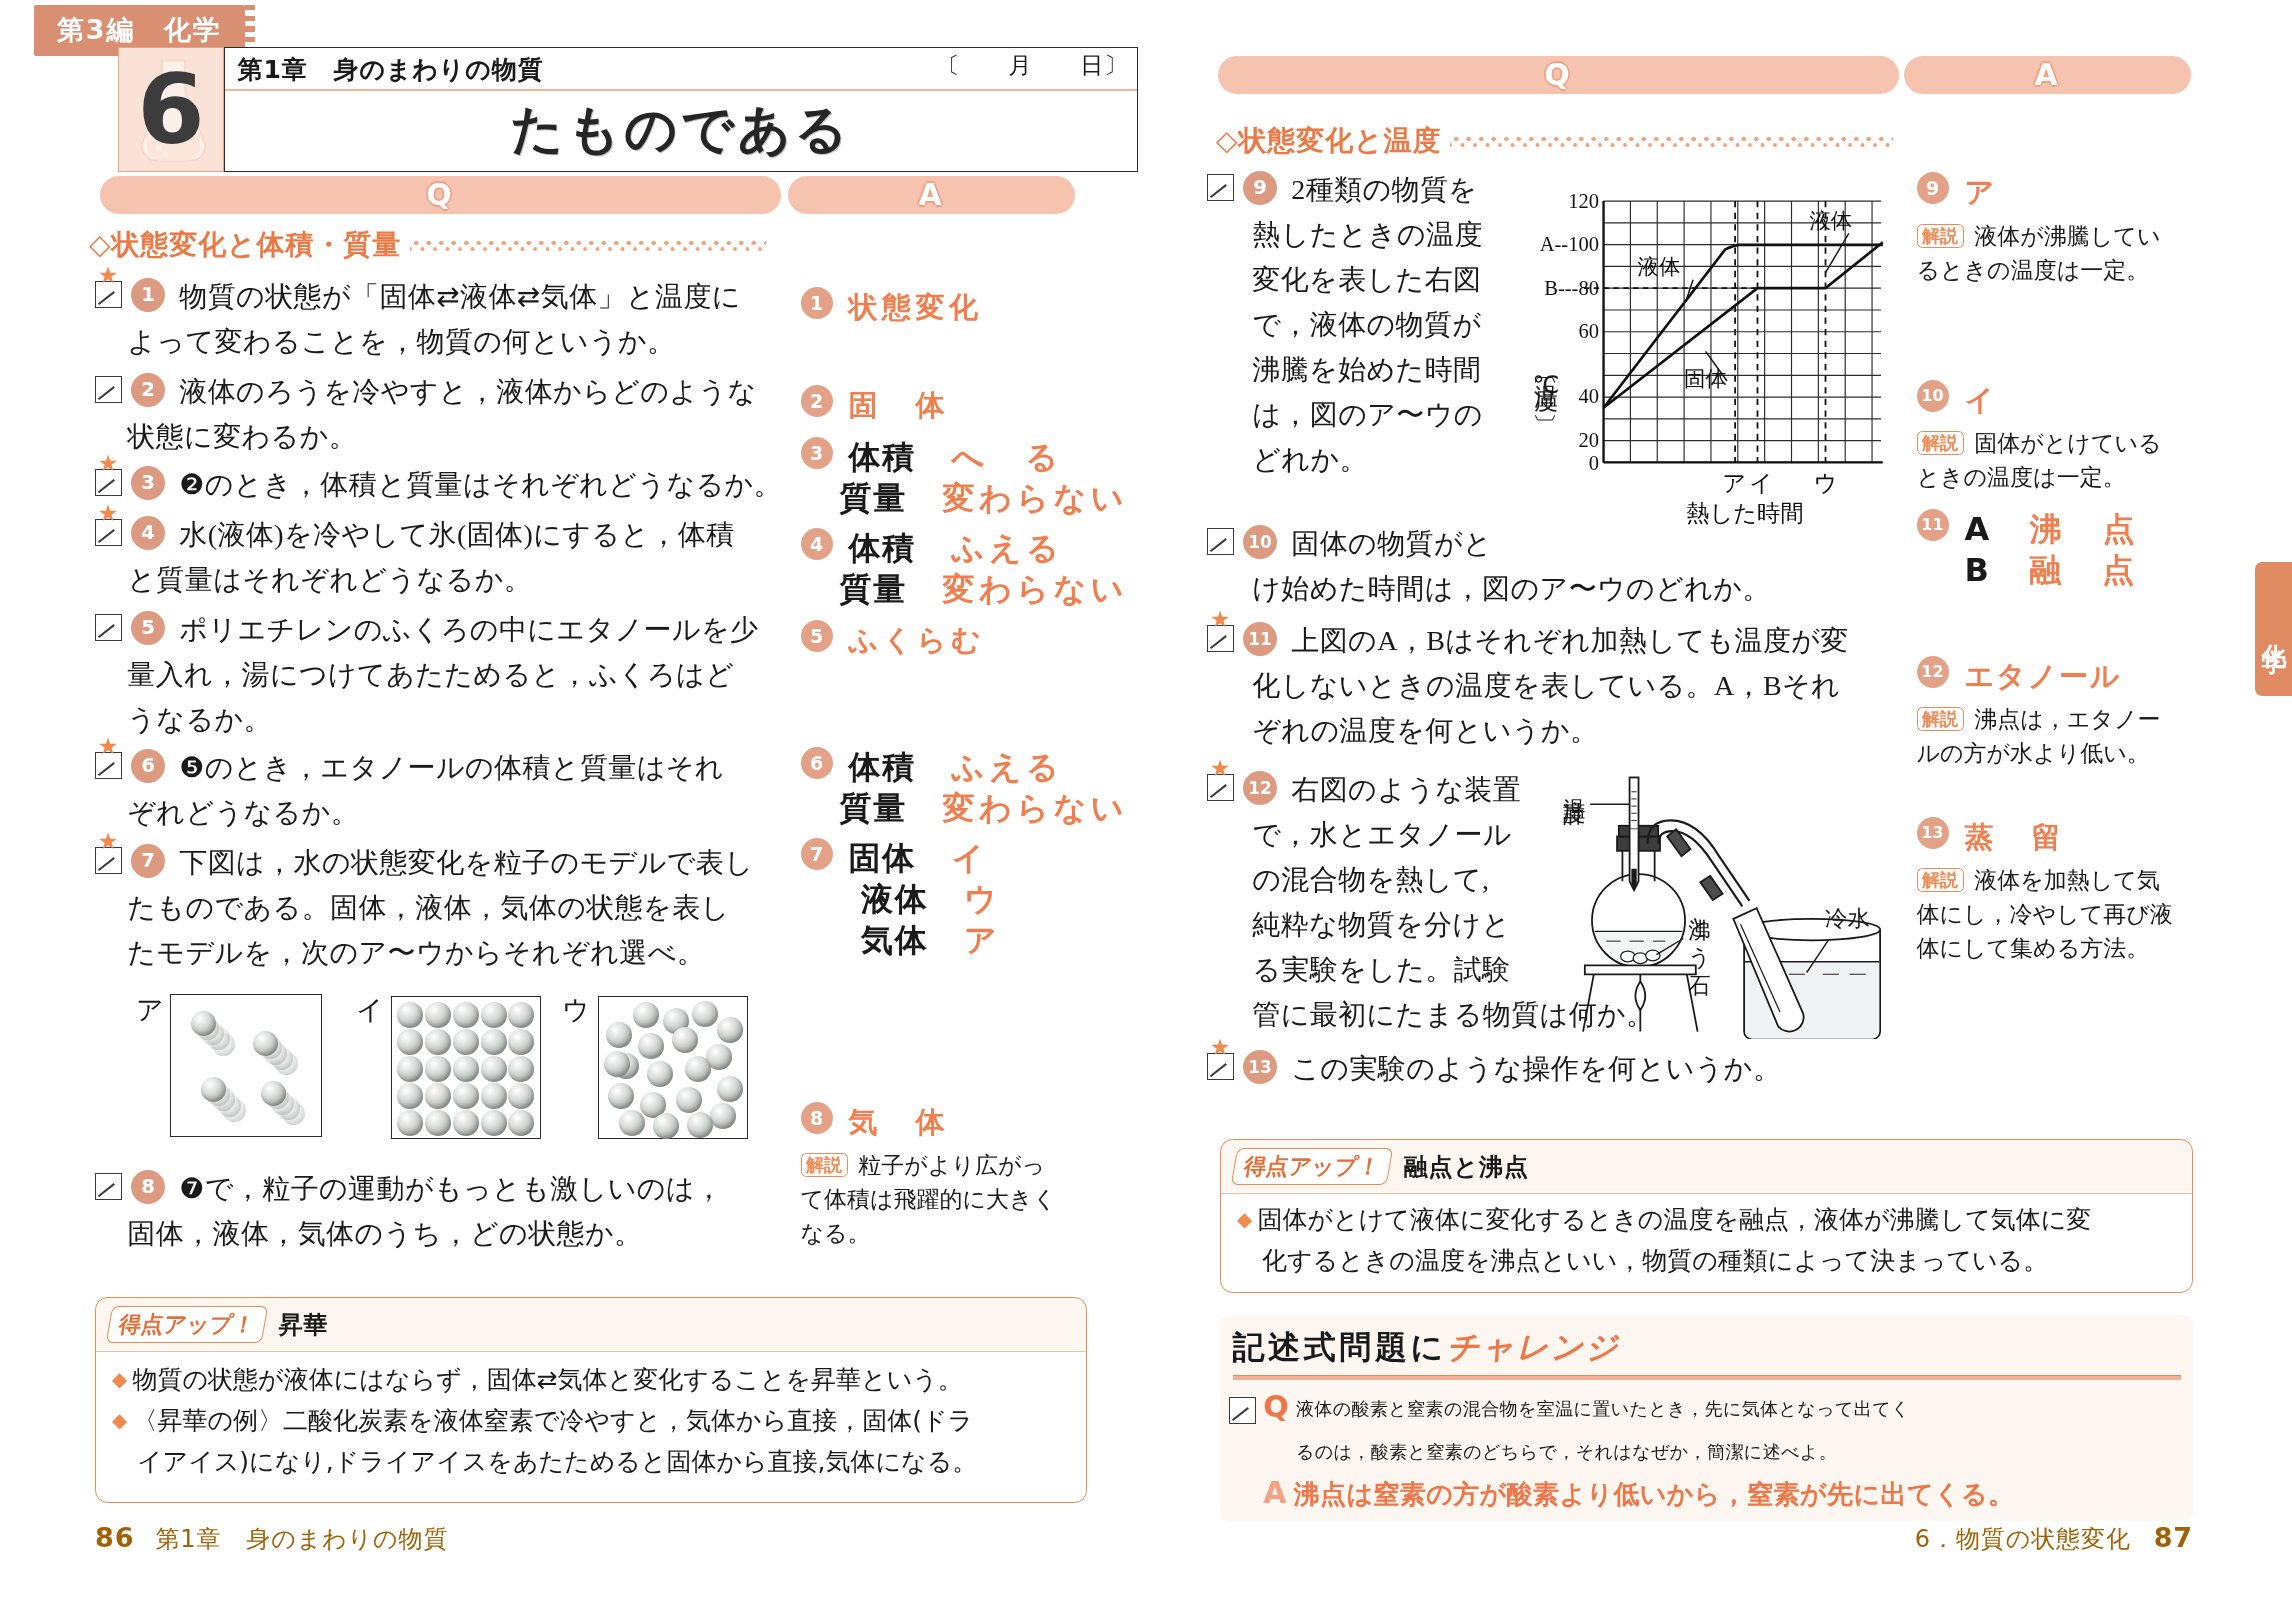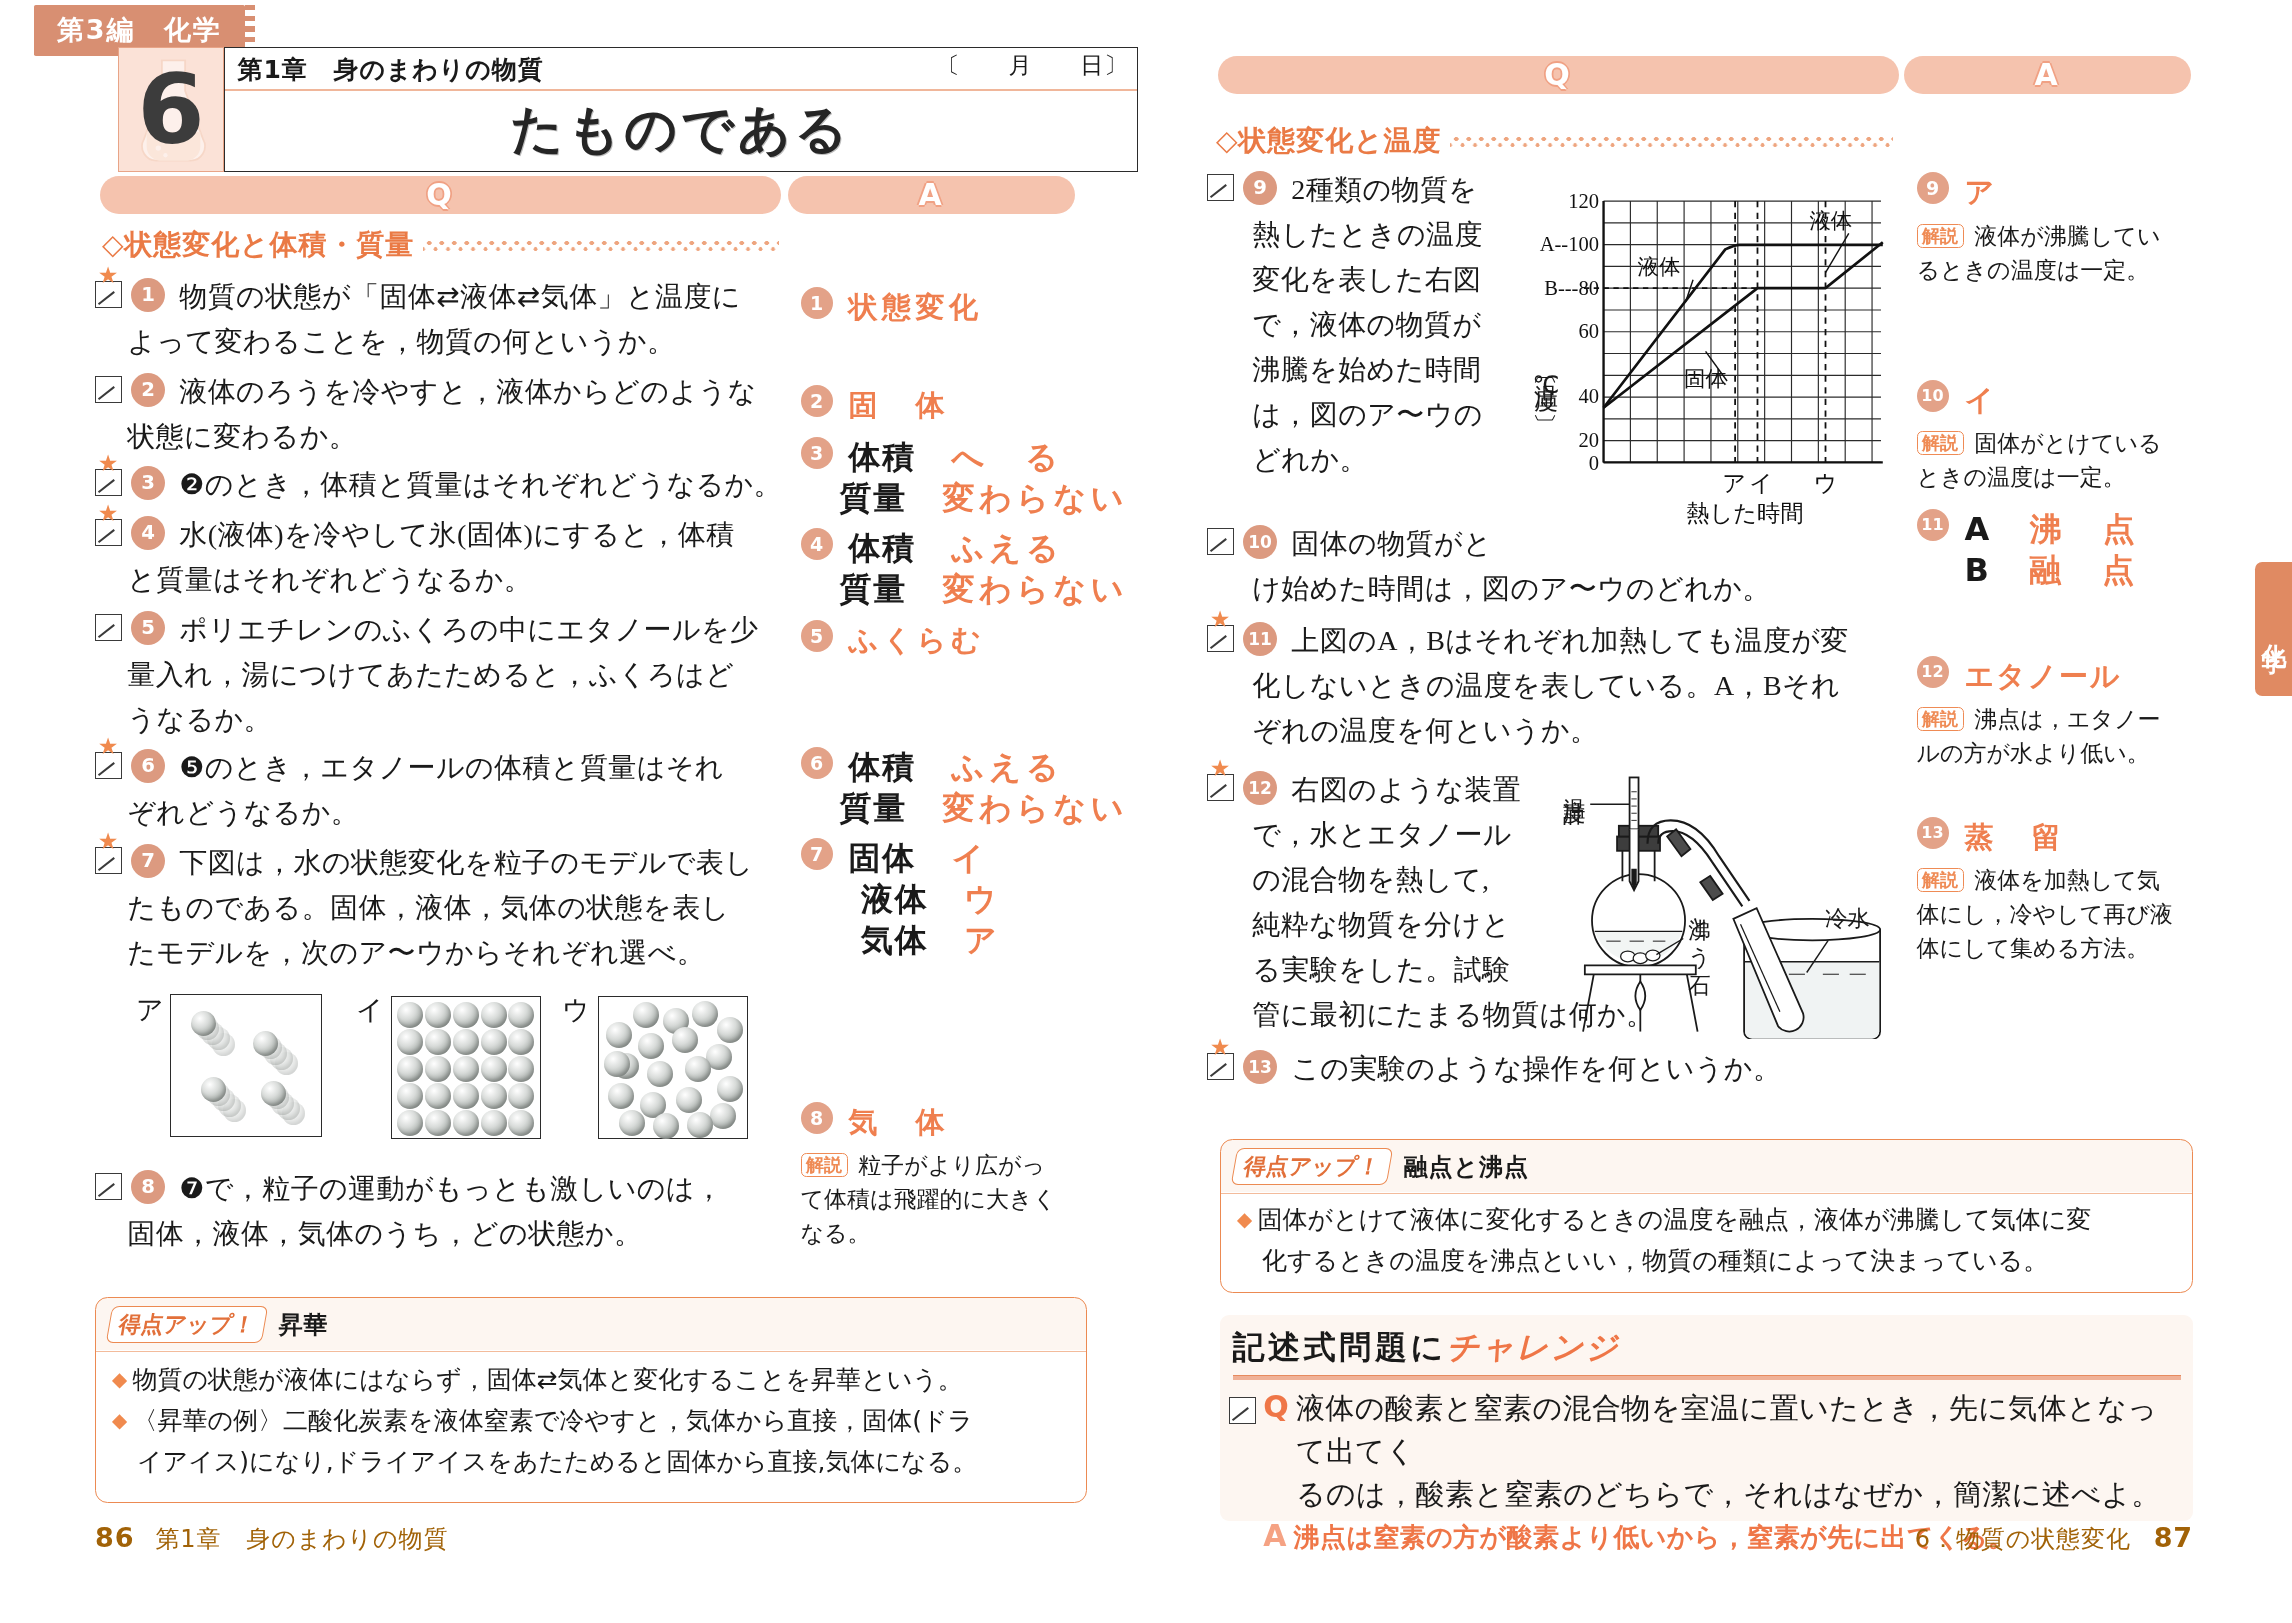"◇状態変化と体積・質量" div.sec-head { left: 102px -> 89px }
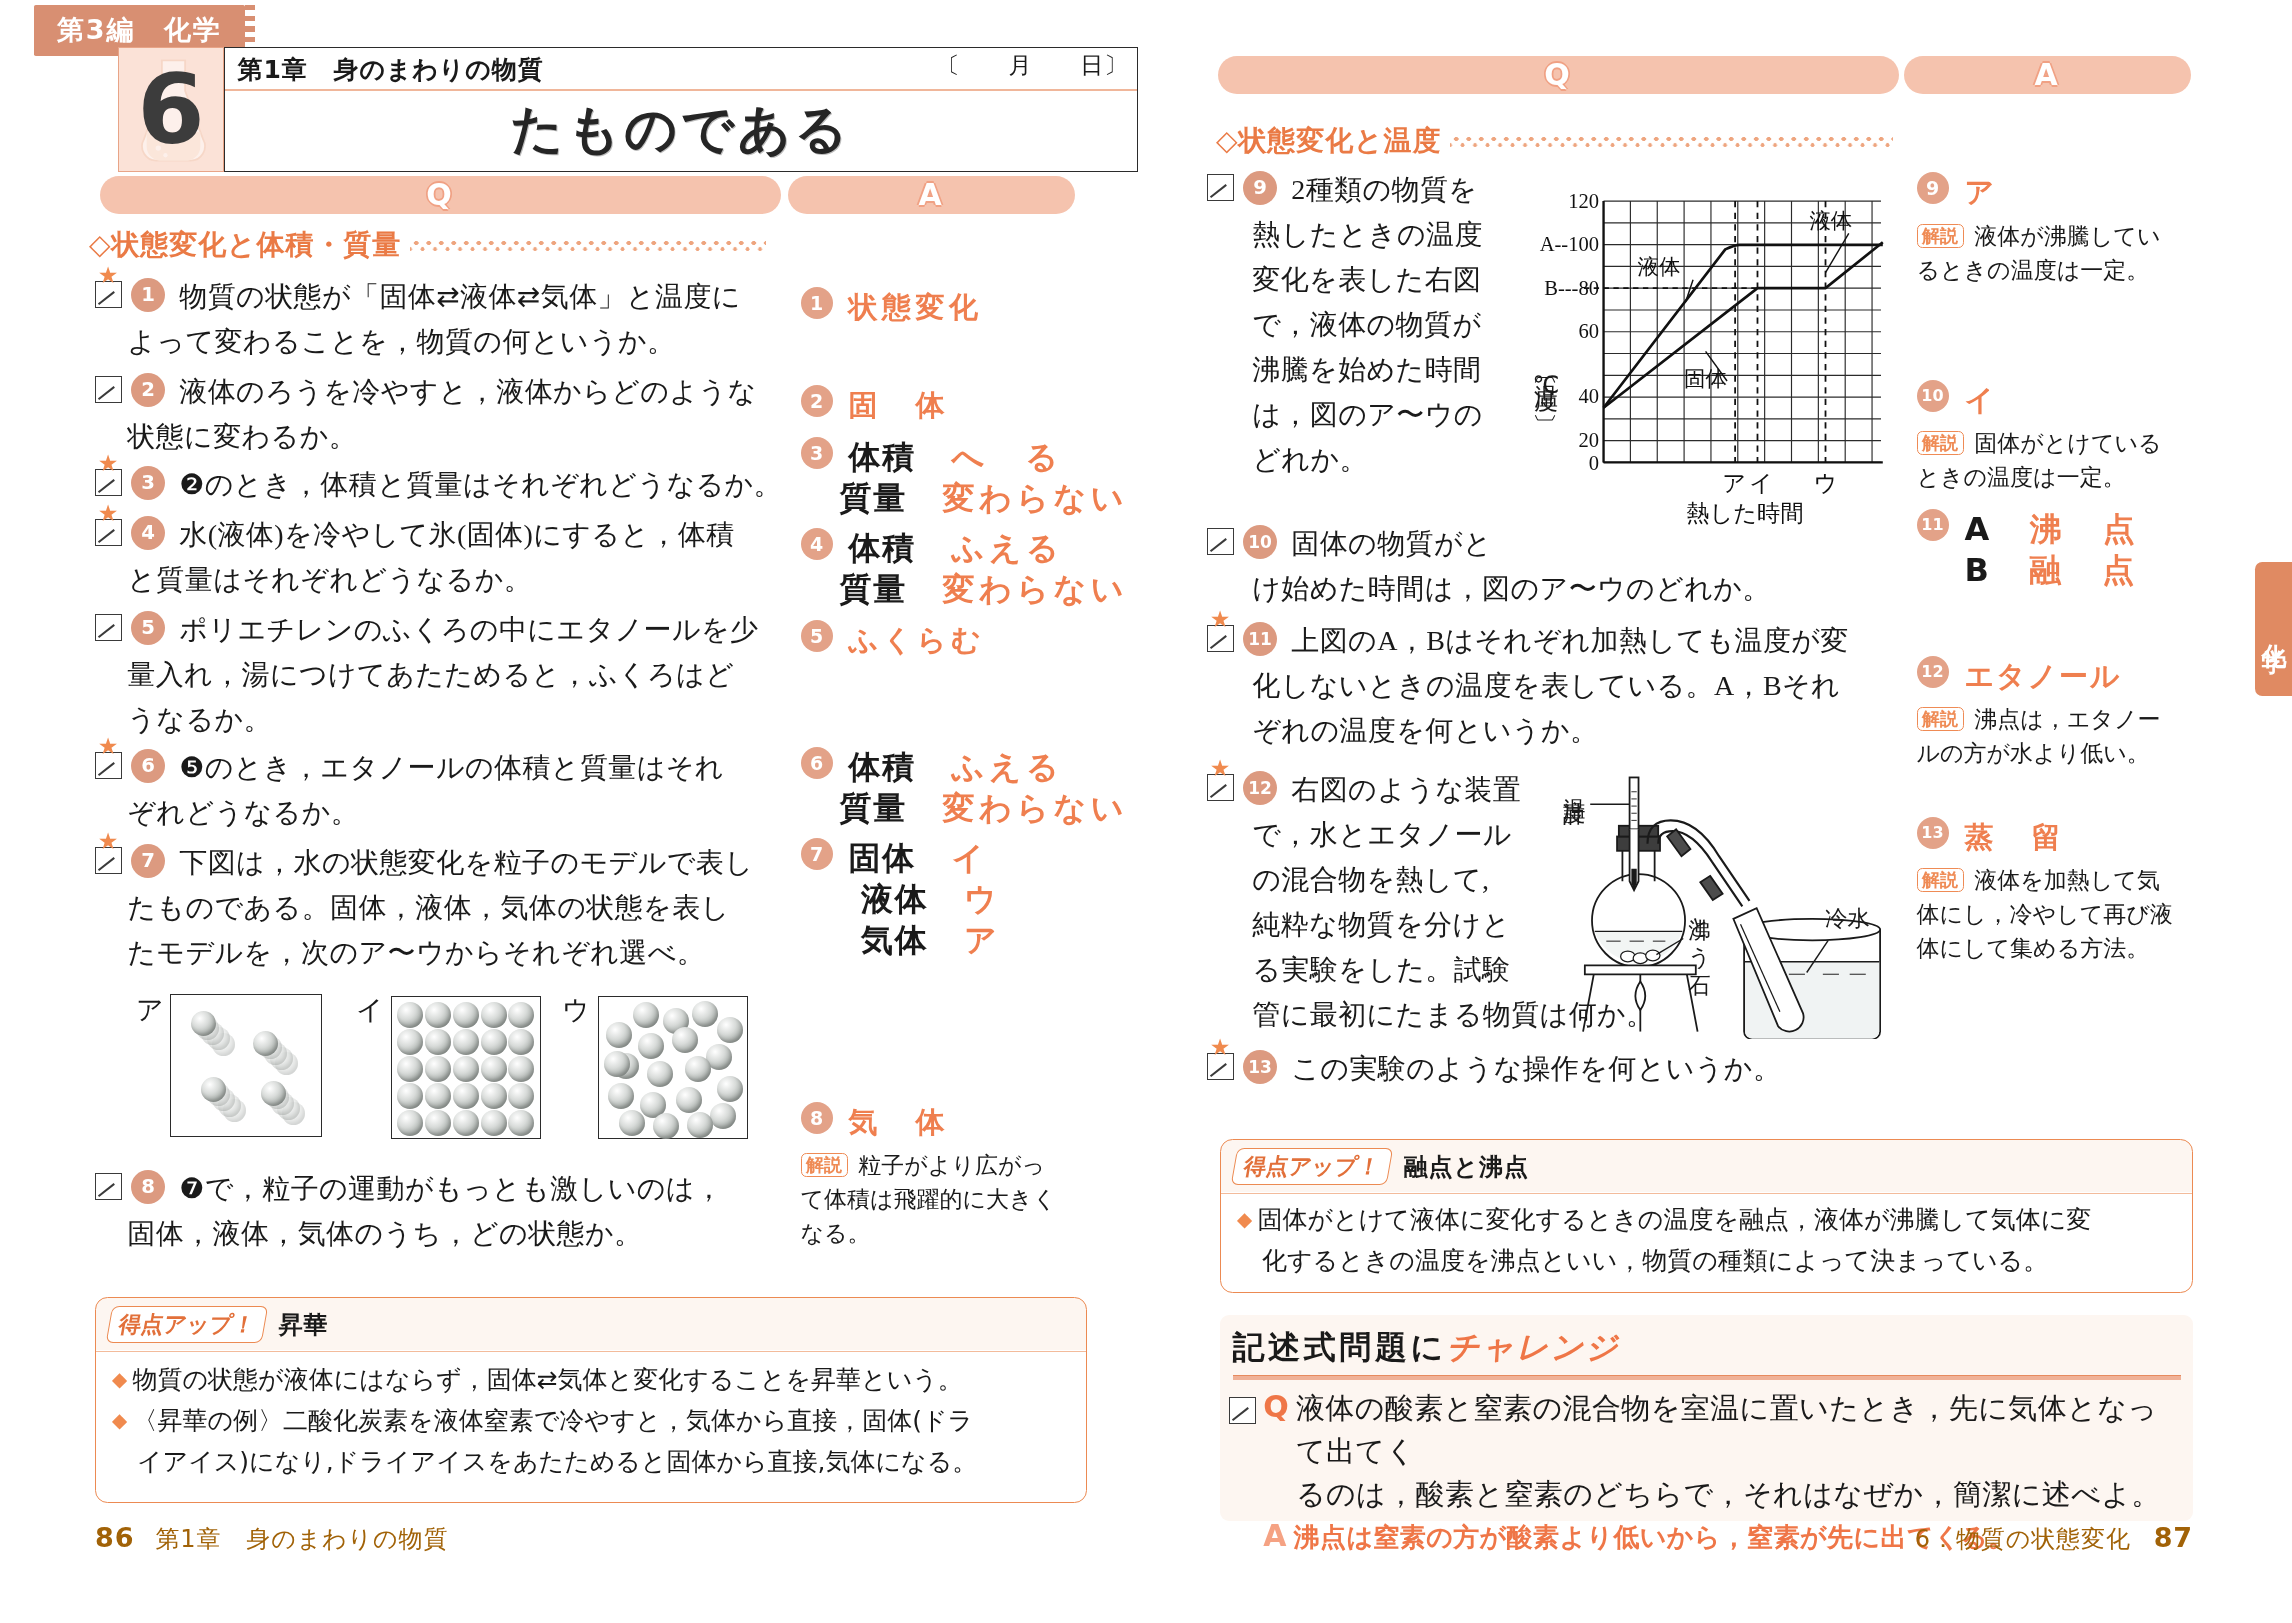"液体の酸素と窒素の混合物を室温に置いたとき，先に気体となって出てく" .chal-text { font-size: 29px -> 18px }
